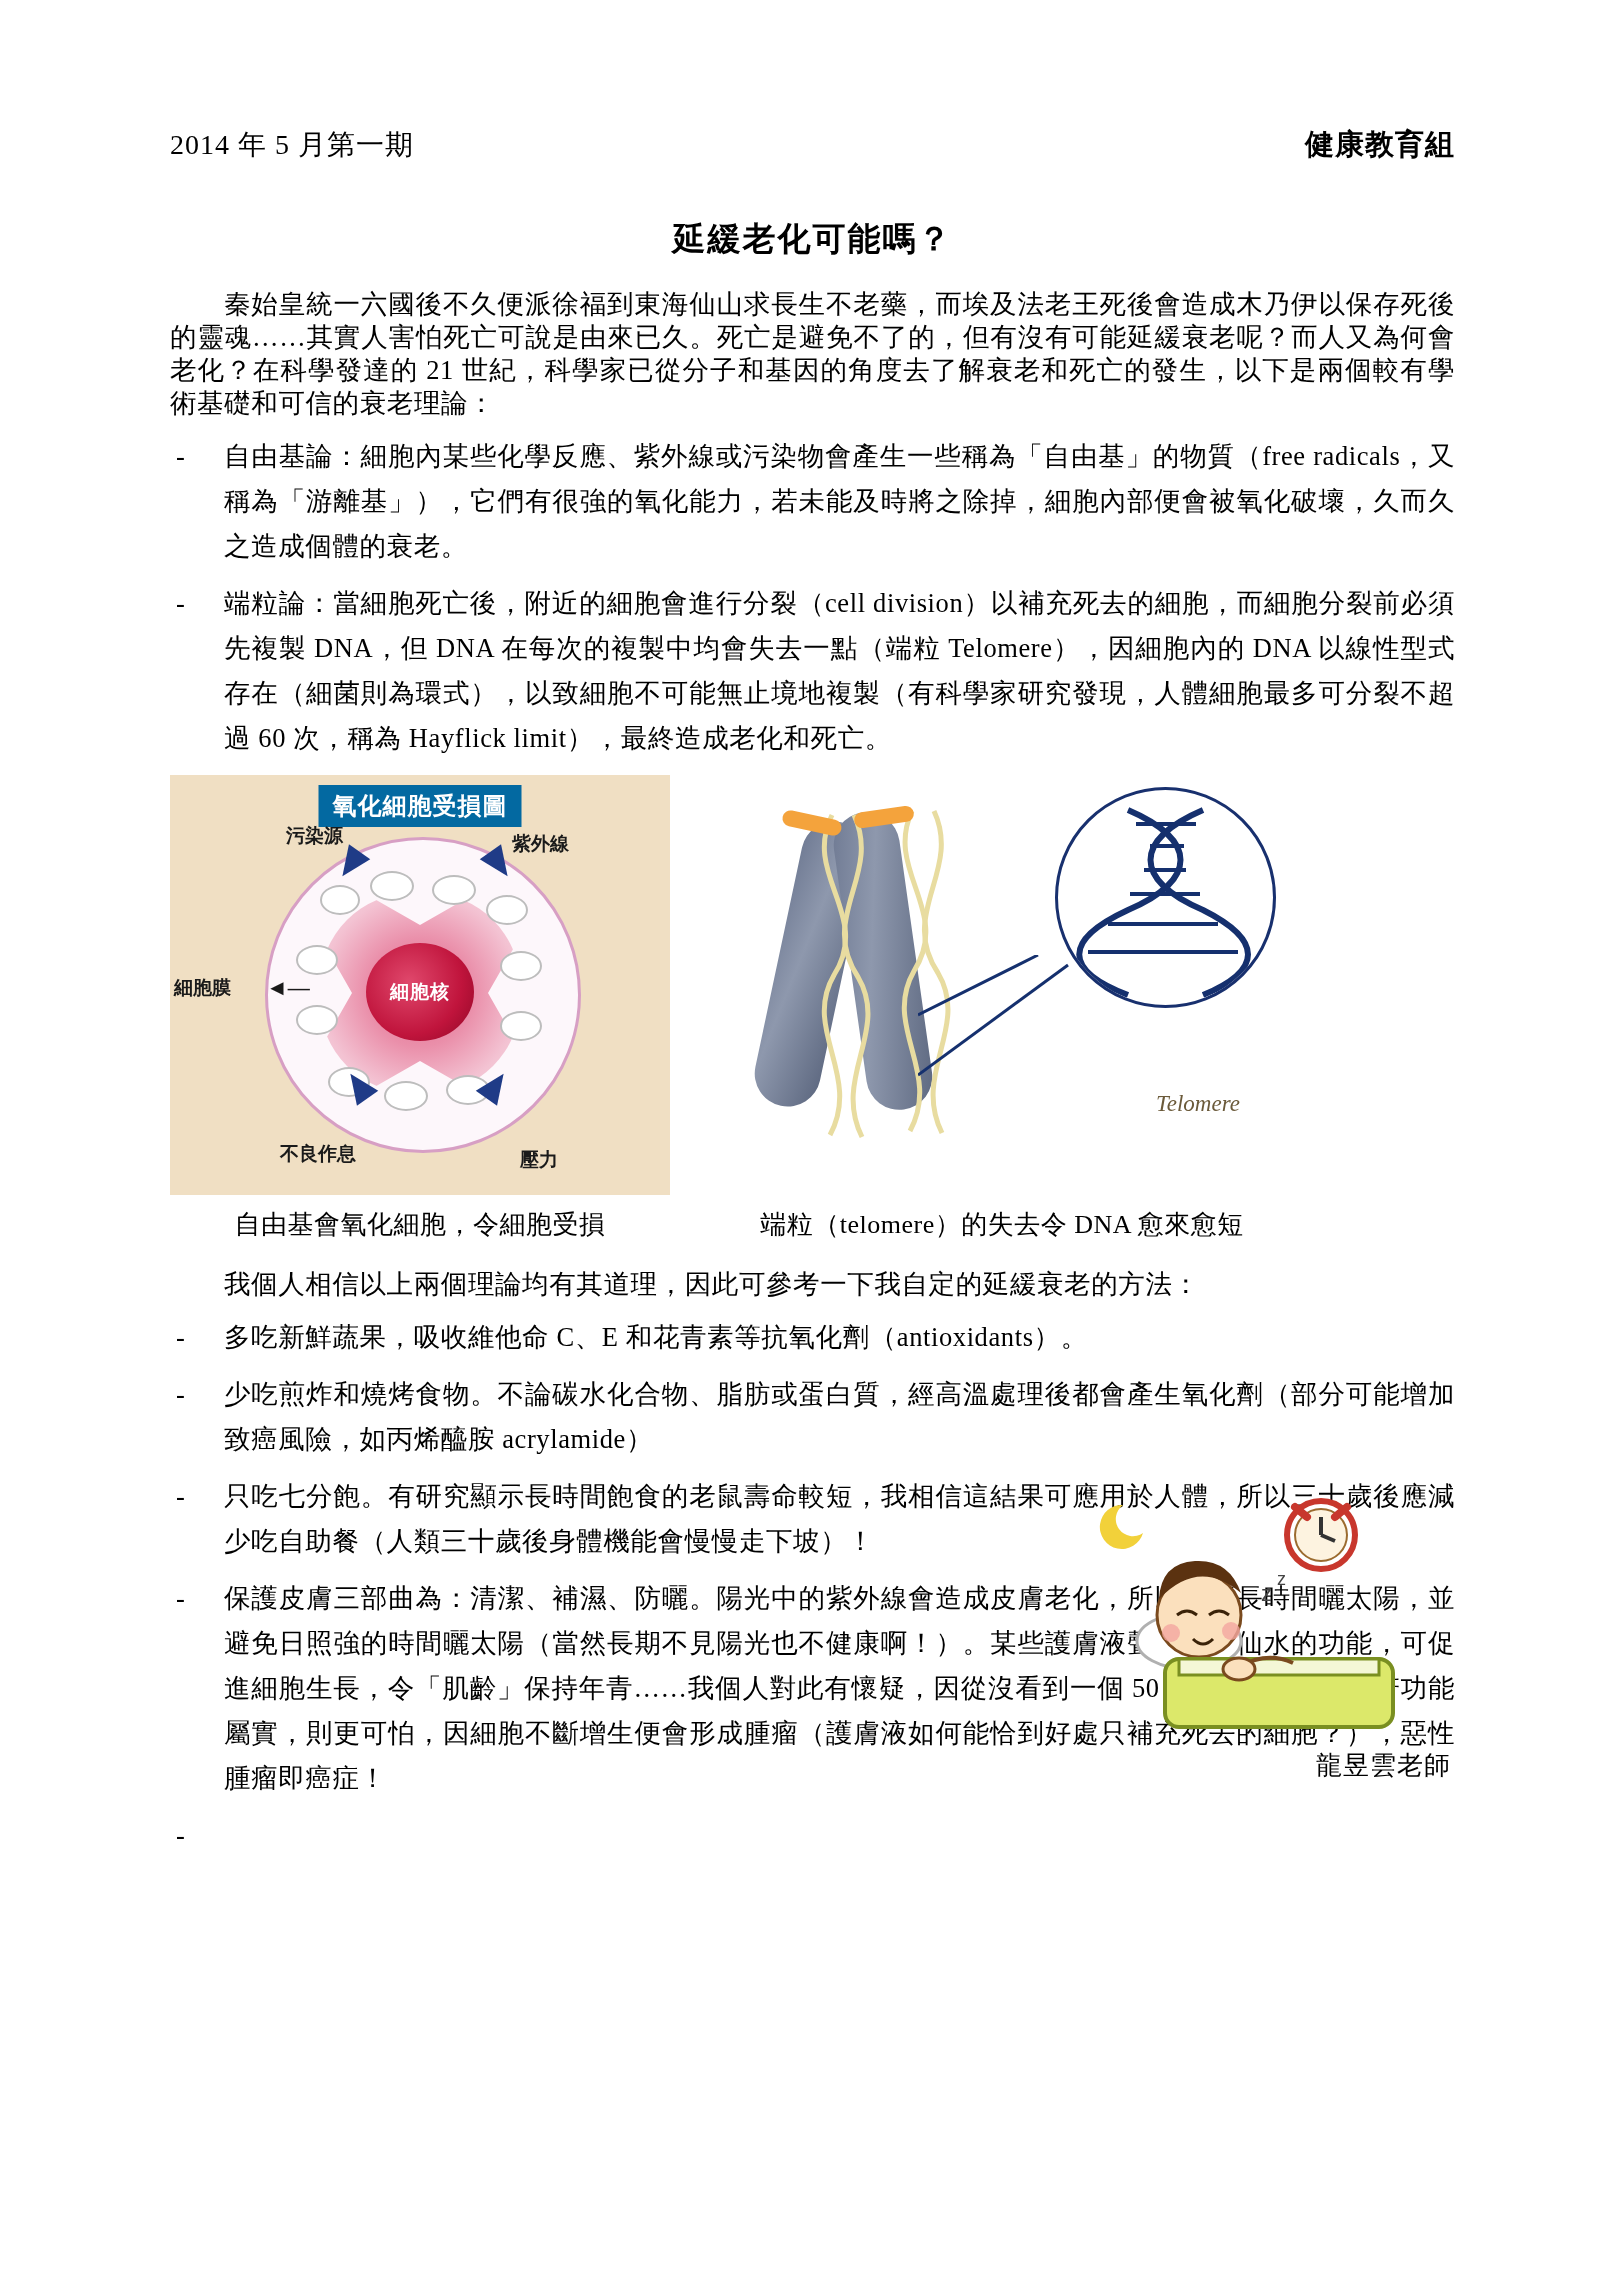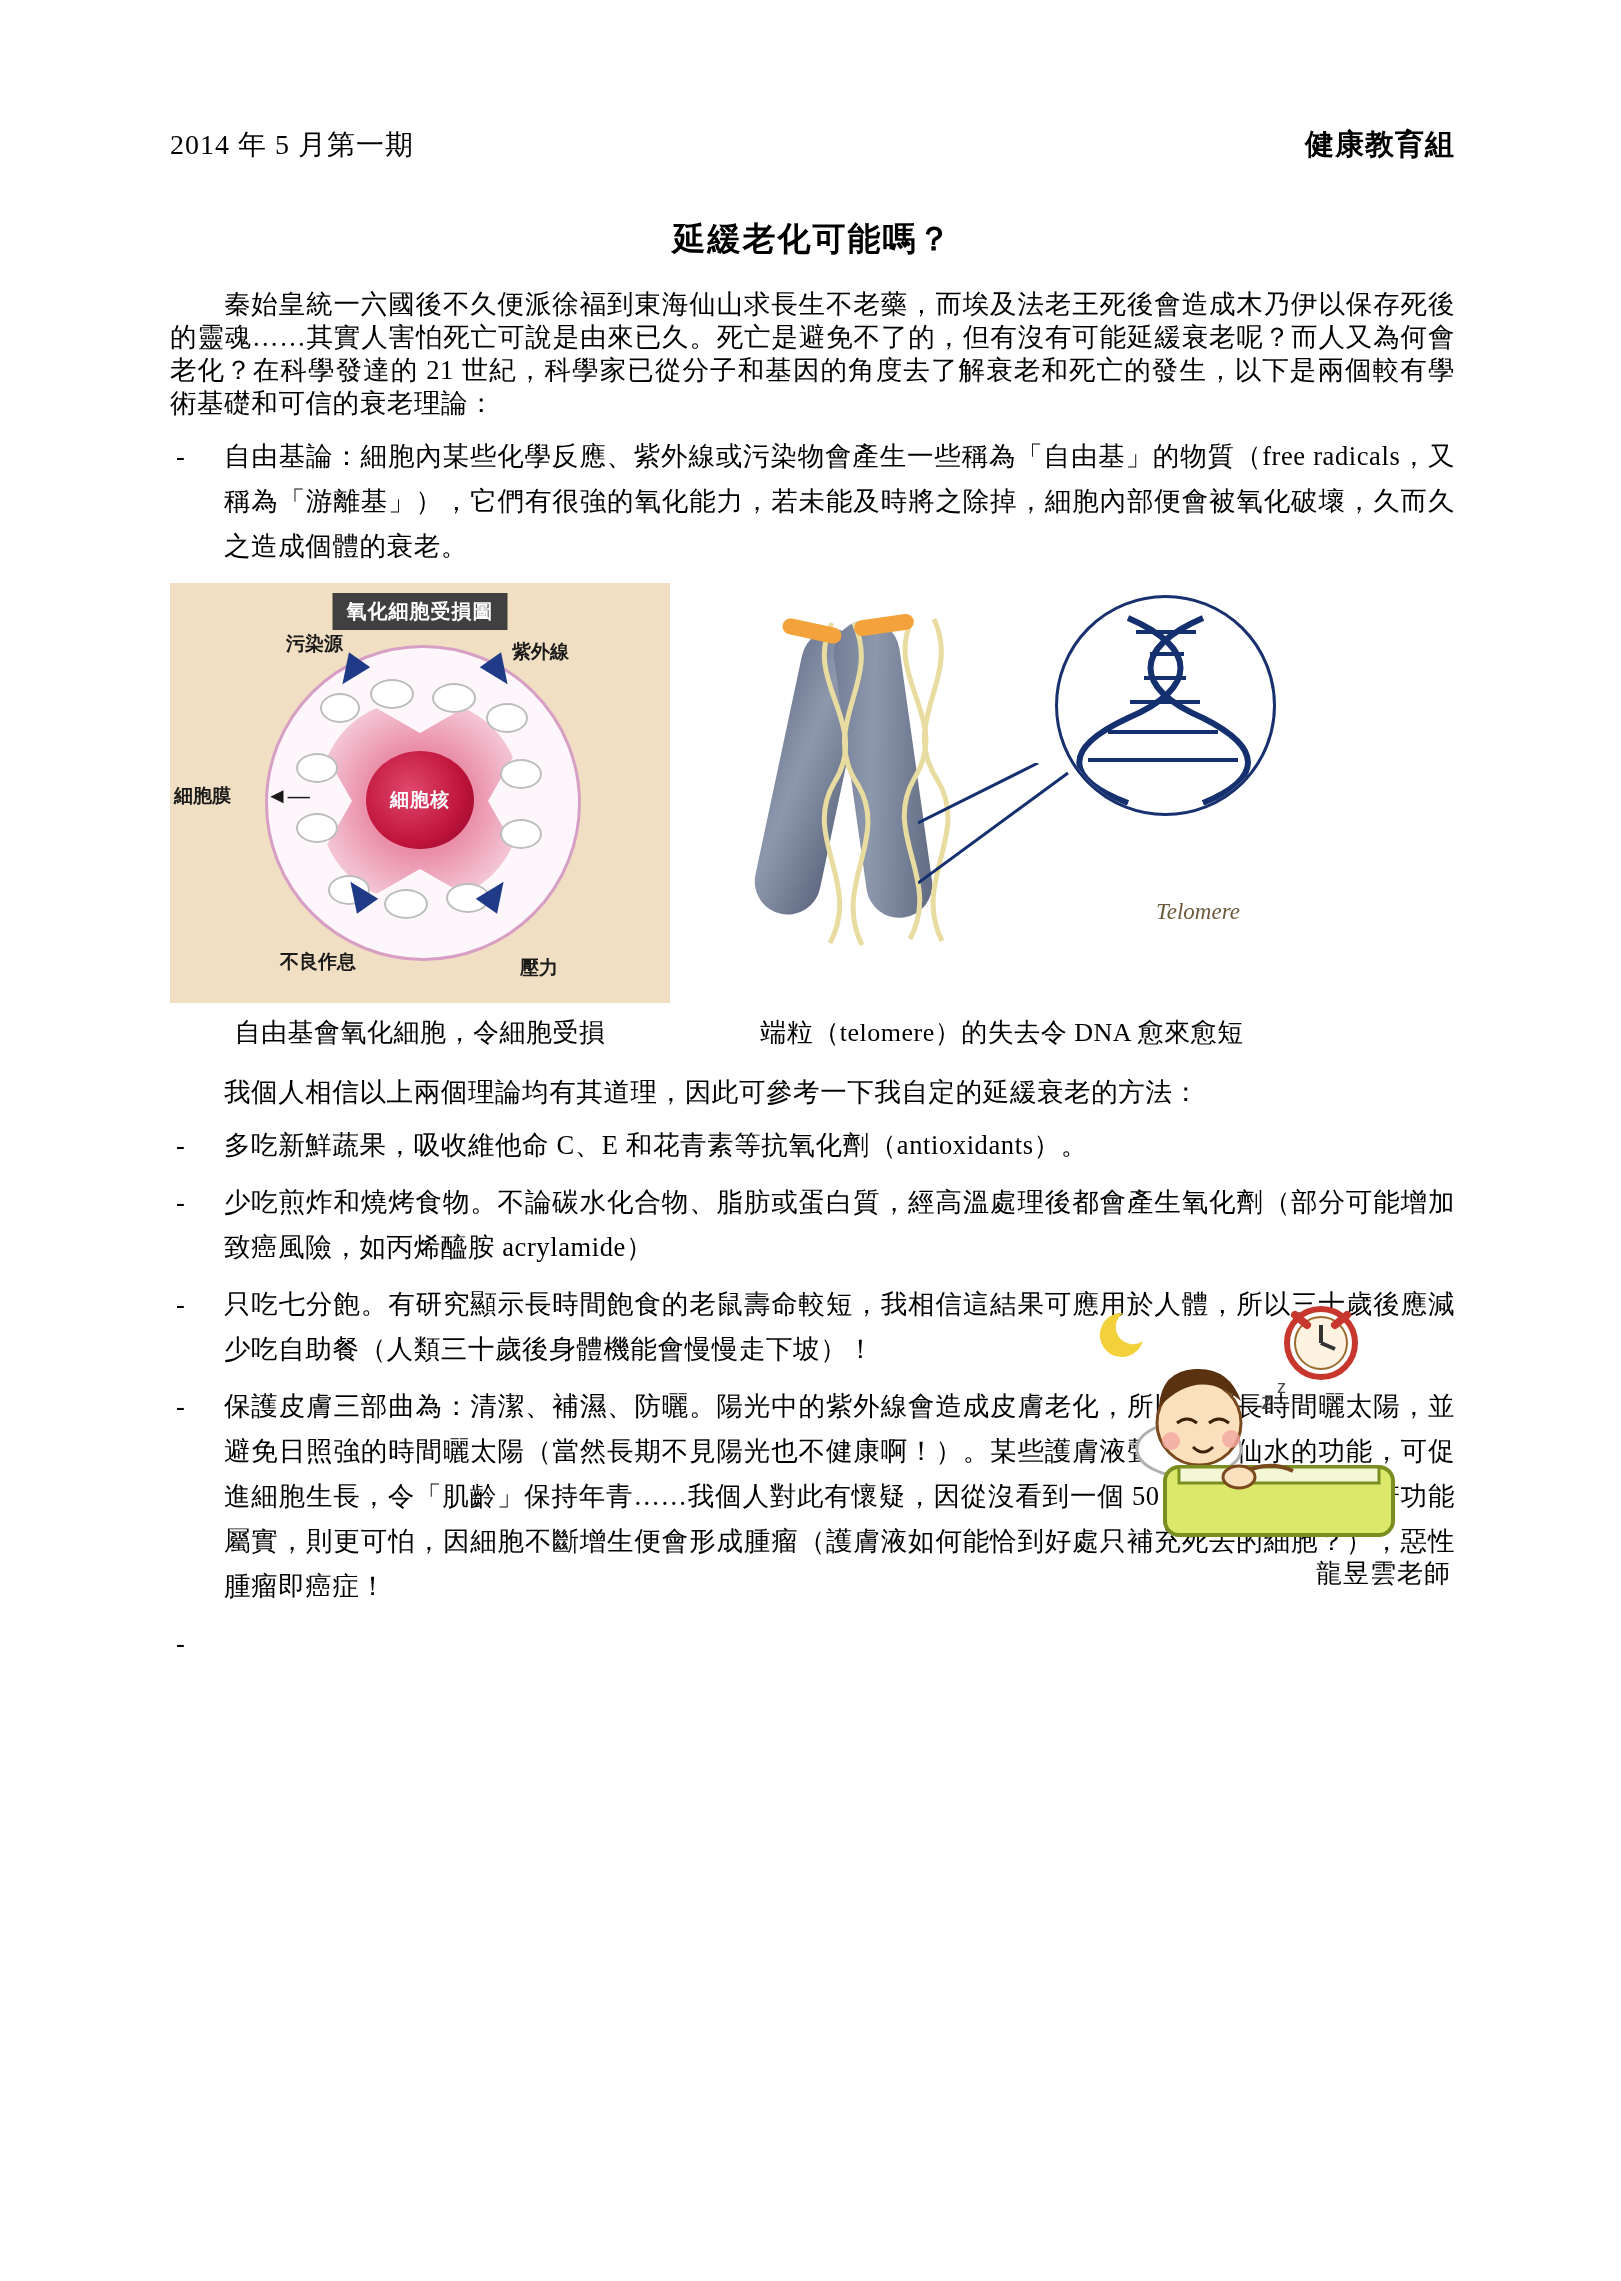"端粒論：當細胞死亡後，附近的細胞會進行分裂（cell" span { html: none -> <span>端粒論：當細胞死亡後，附近的細胞會進行分裂（cell division）以補充死去的細胞，而細胞分裂前必須先複製 DNA，但 DNA 在每次的複製中均會失去一點（端粒 Telomere），因細胞內的 DNA 以線性型式存在（細菌則為環式），以致細胞不可能無止境地複製（有科學家研究發現，人體細胞最多可分裂不超過 60 次，稱為 Hayflick limit），最終造成老化和死亡。</span> }
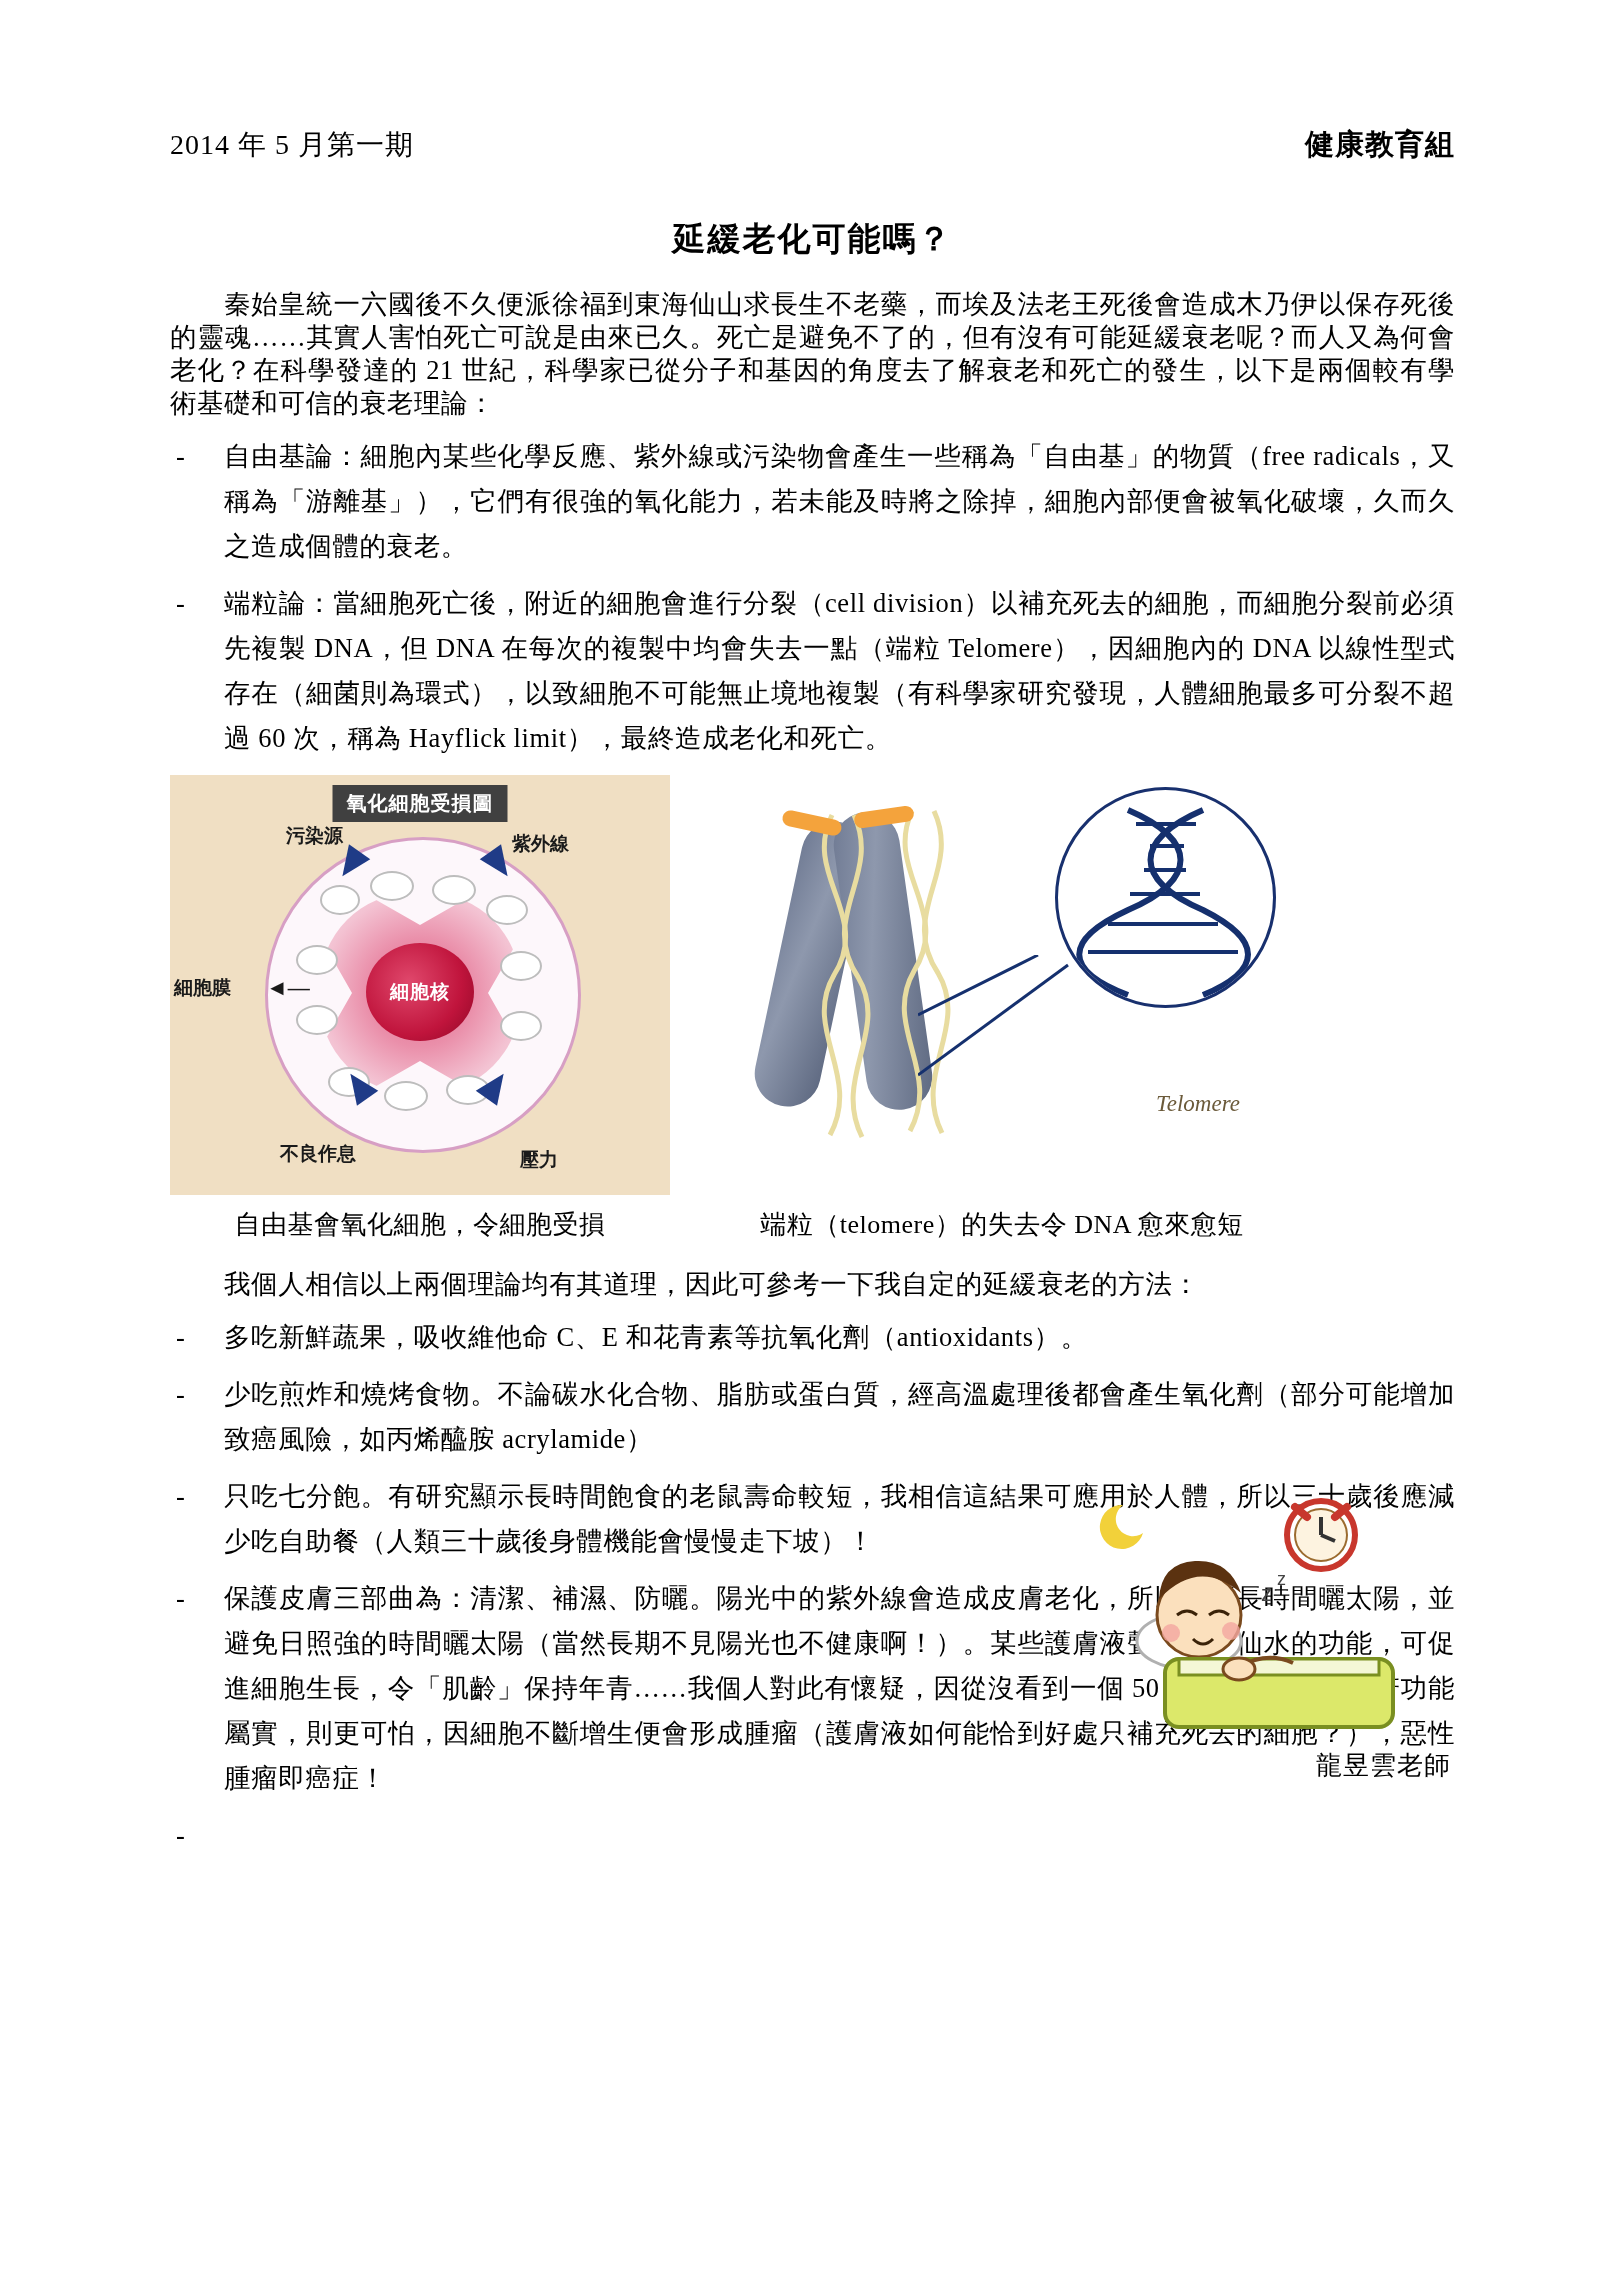"氧化細胞受損圖" .badge { background: #404040 -> #0369a1; font-size: 20px -> 24px }
